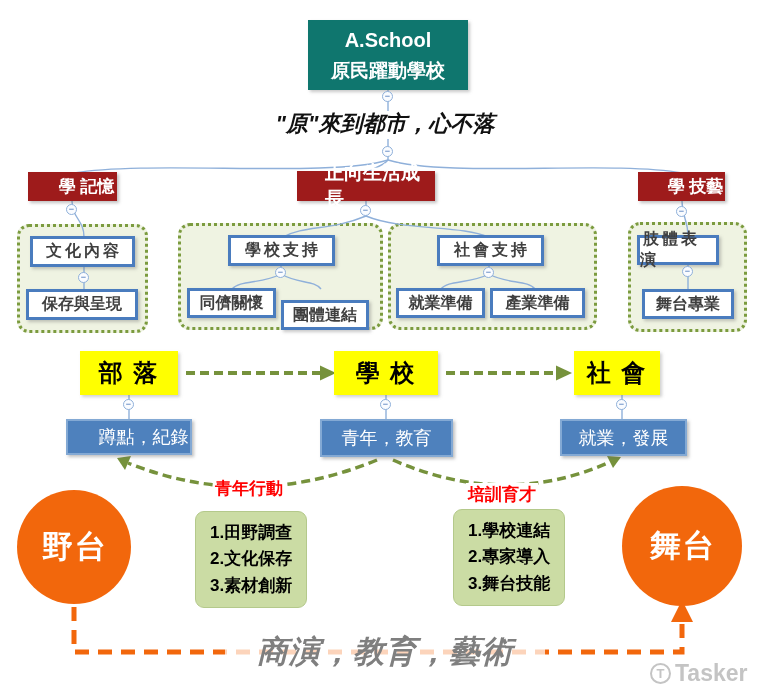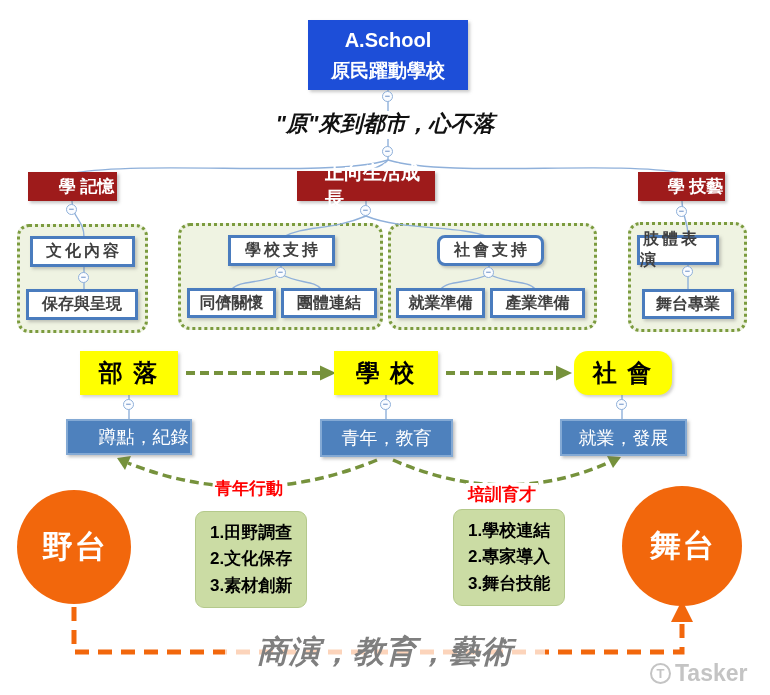"A.School" .rootbox { background: #1d4ed8 -> #0f766e }
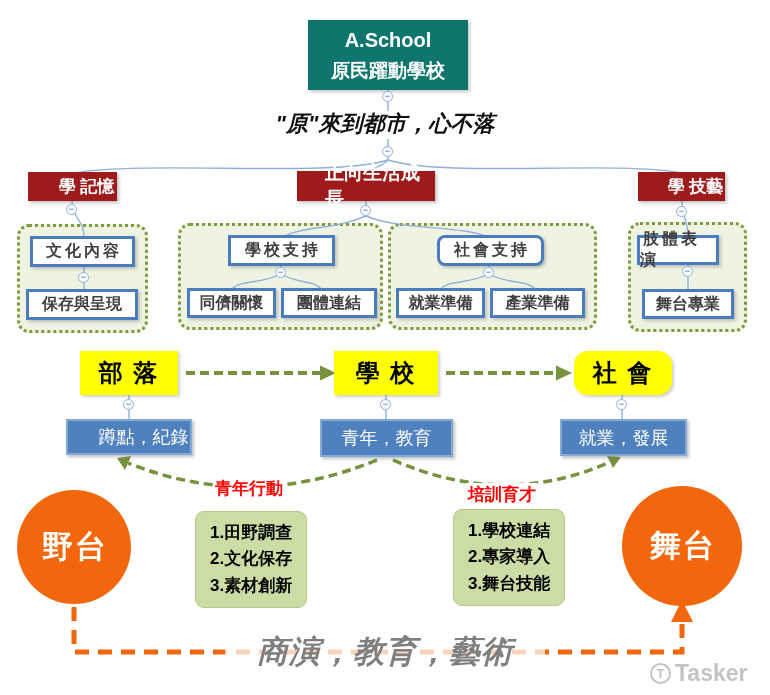"社會支持" div.wbox { border-radius: 8px -> none }
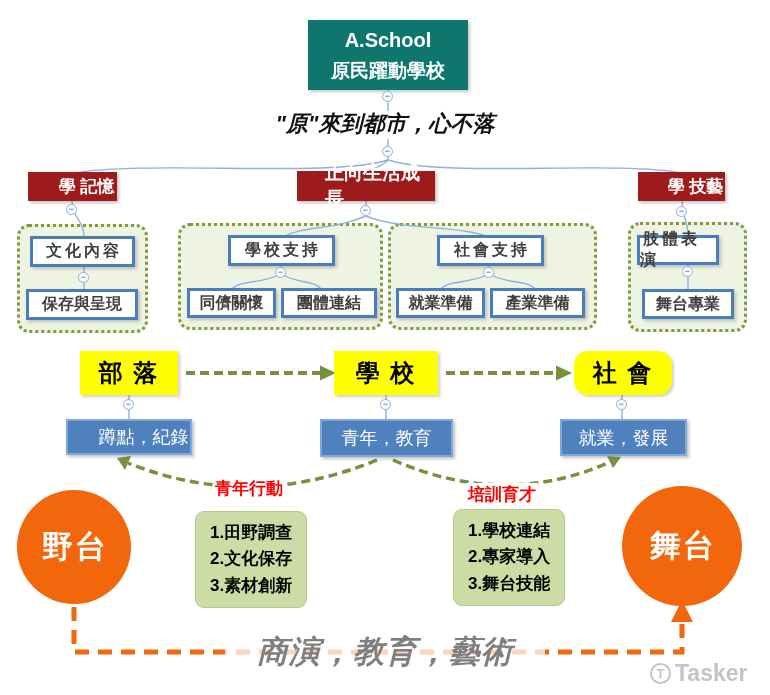"團體連結" div.wbox { top: 288px -> 300px; width: 96px -> 88px }
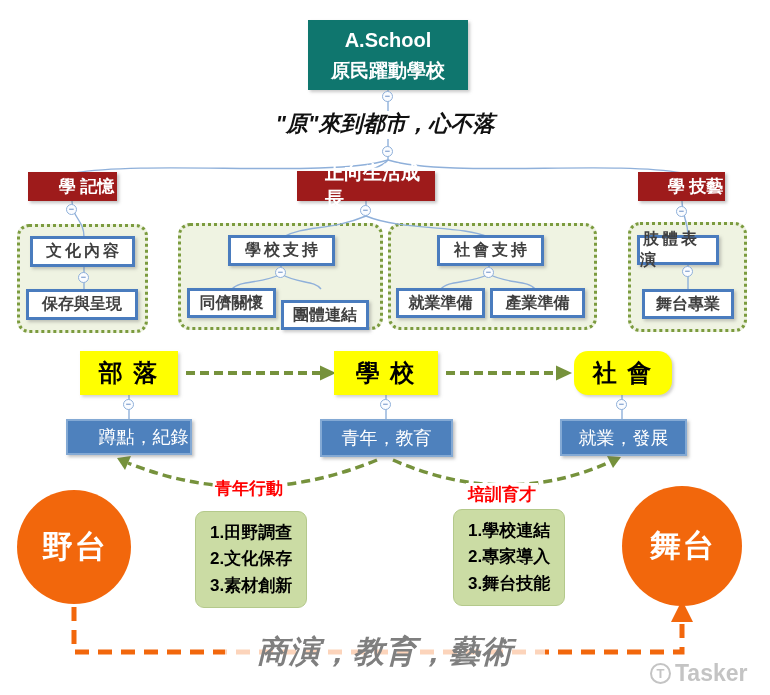"社 會" div.ybox { border-radius: 14px -> none; width: 98px -> 86px }
